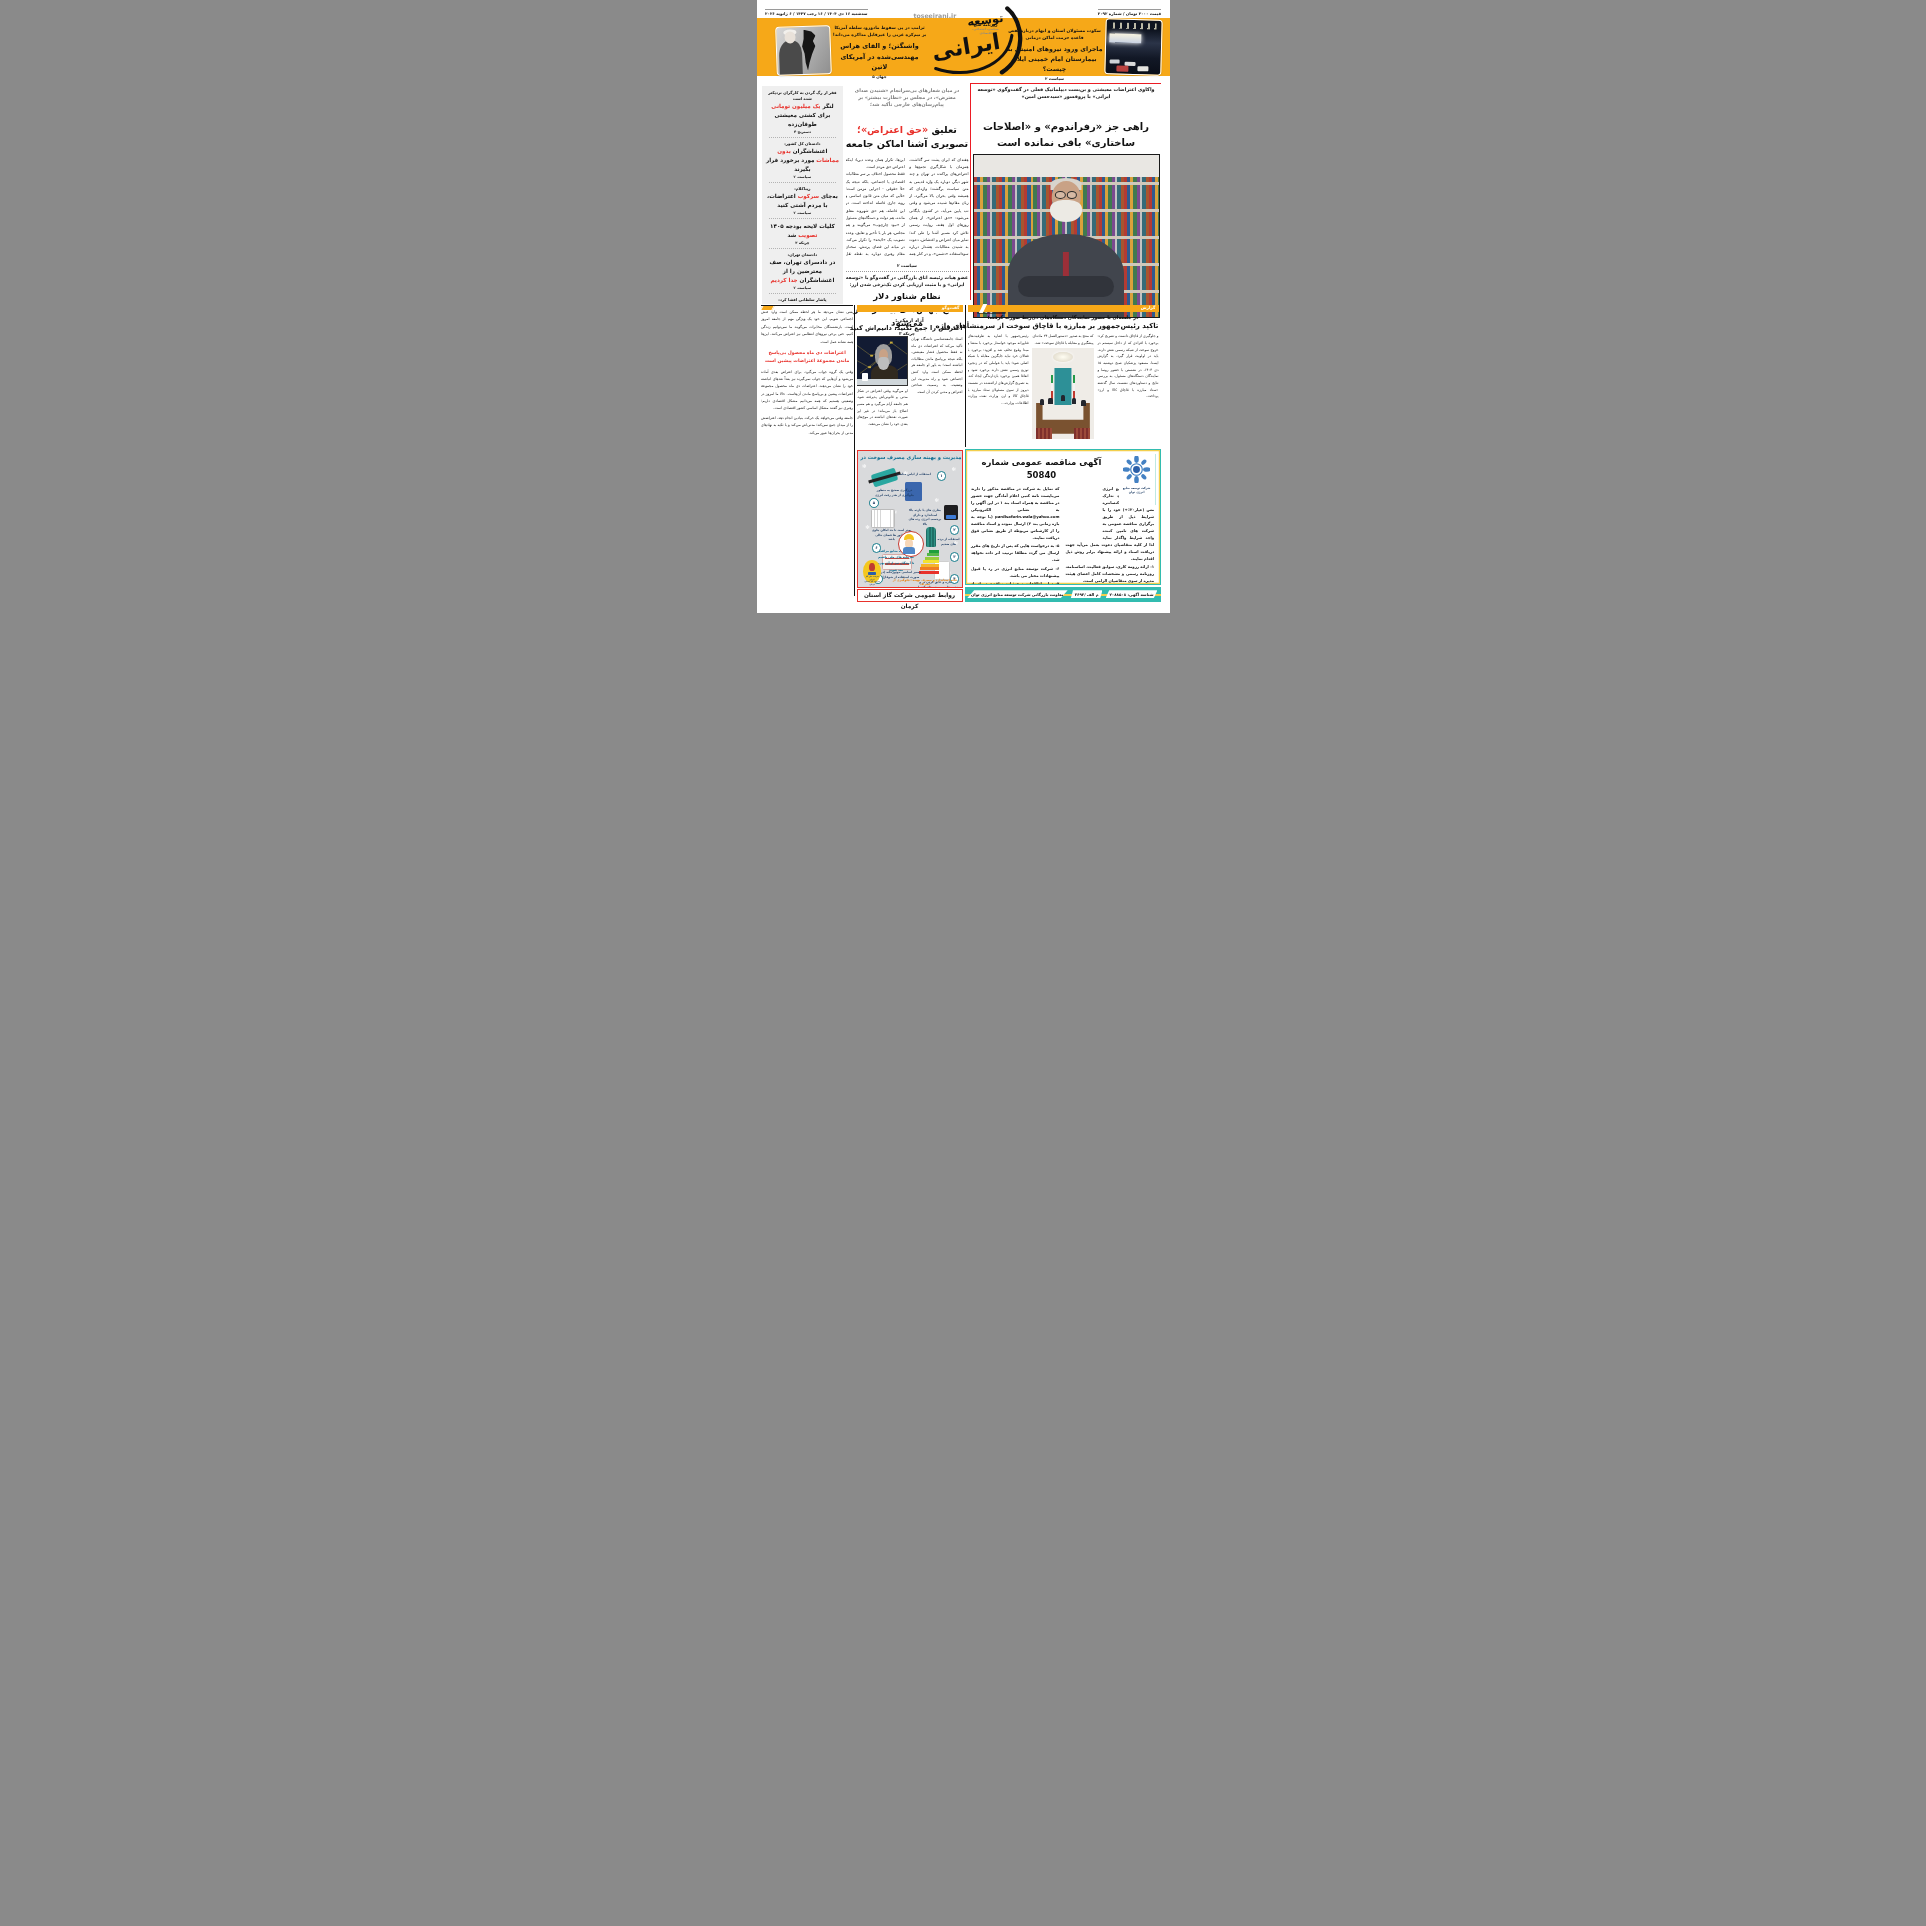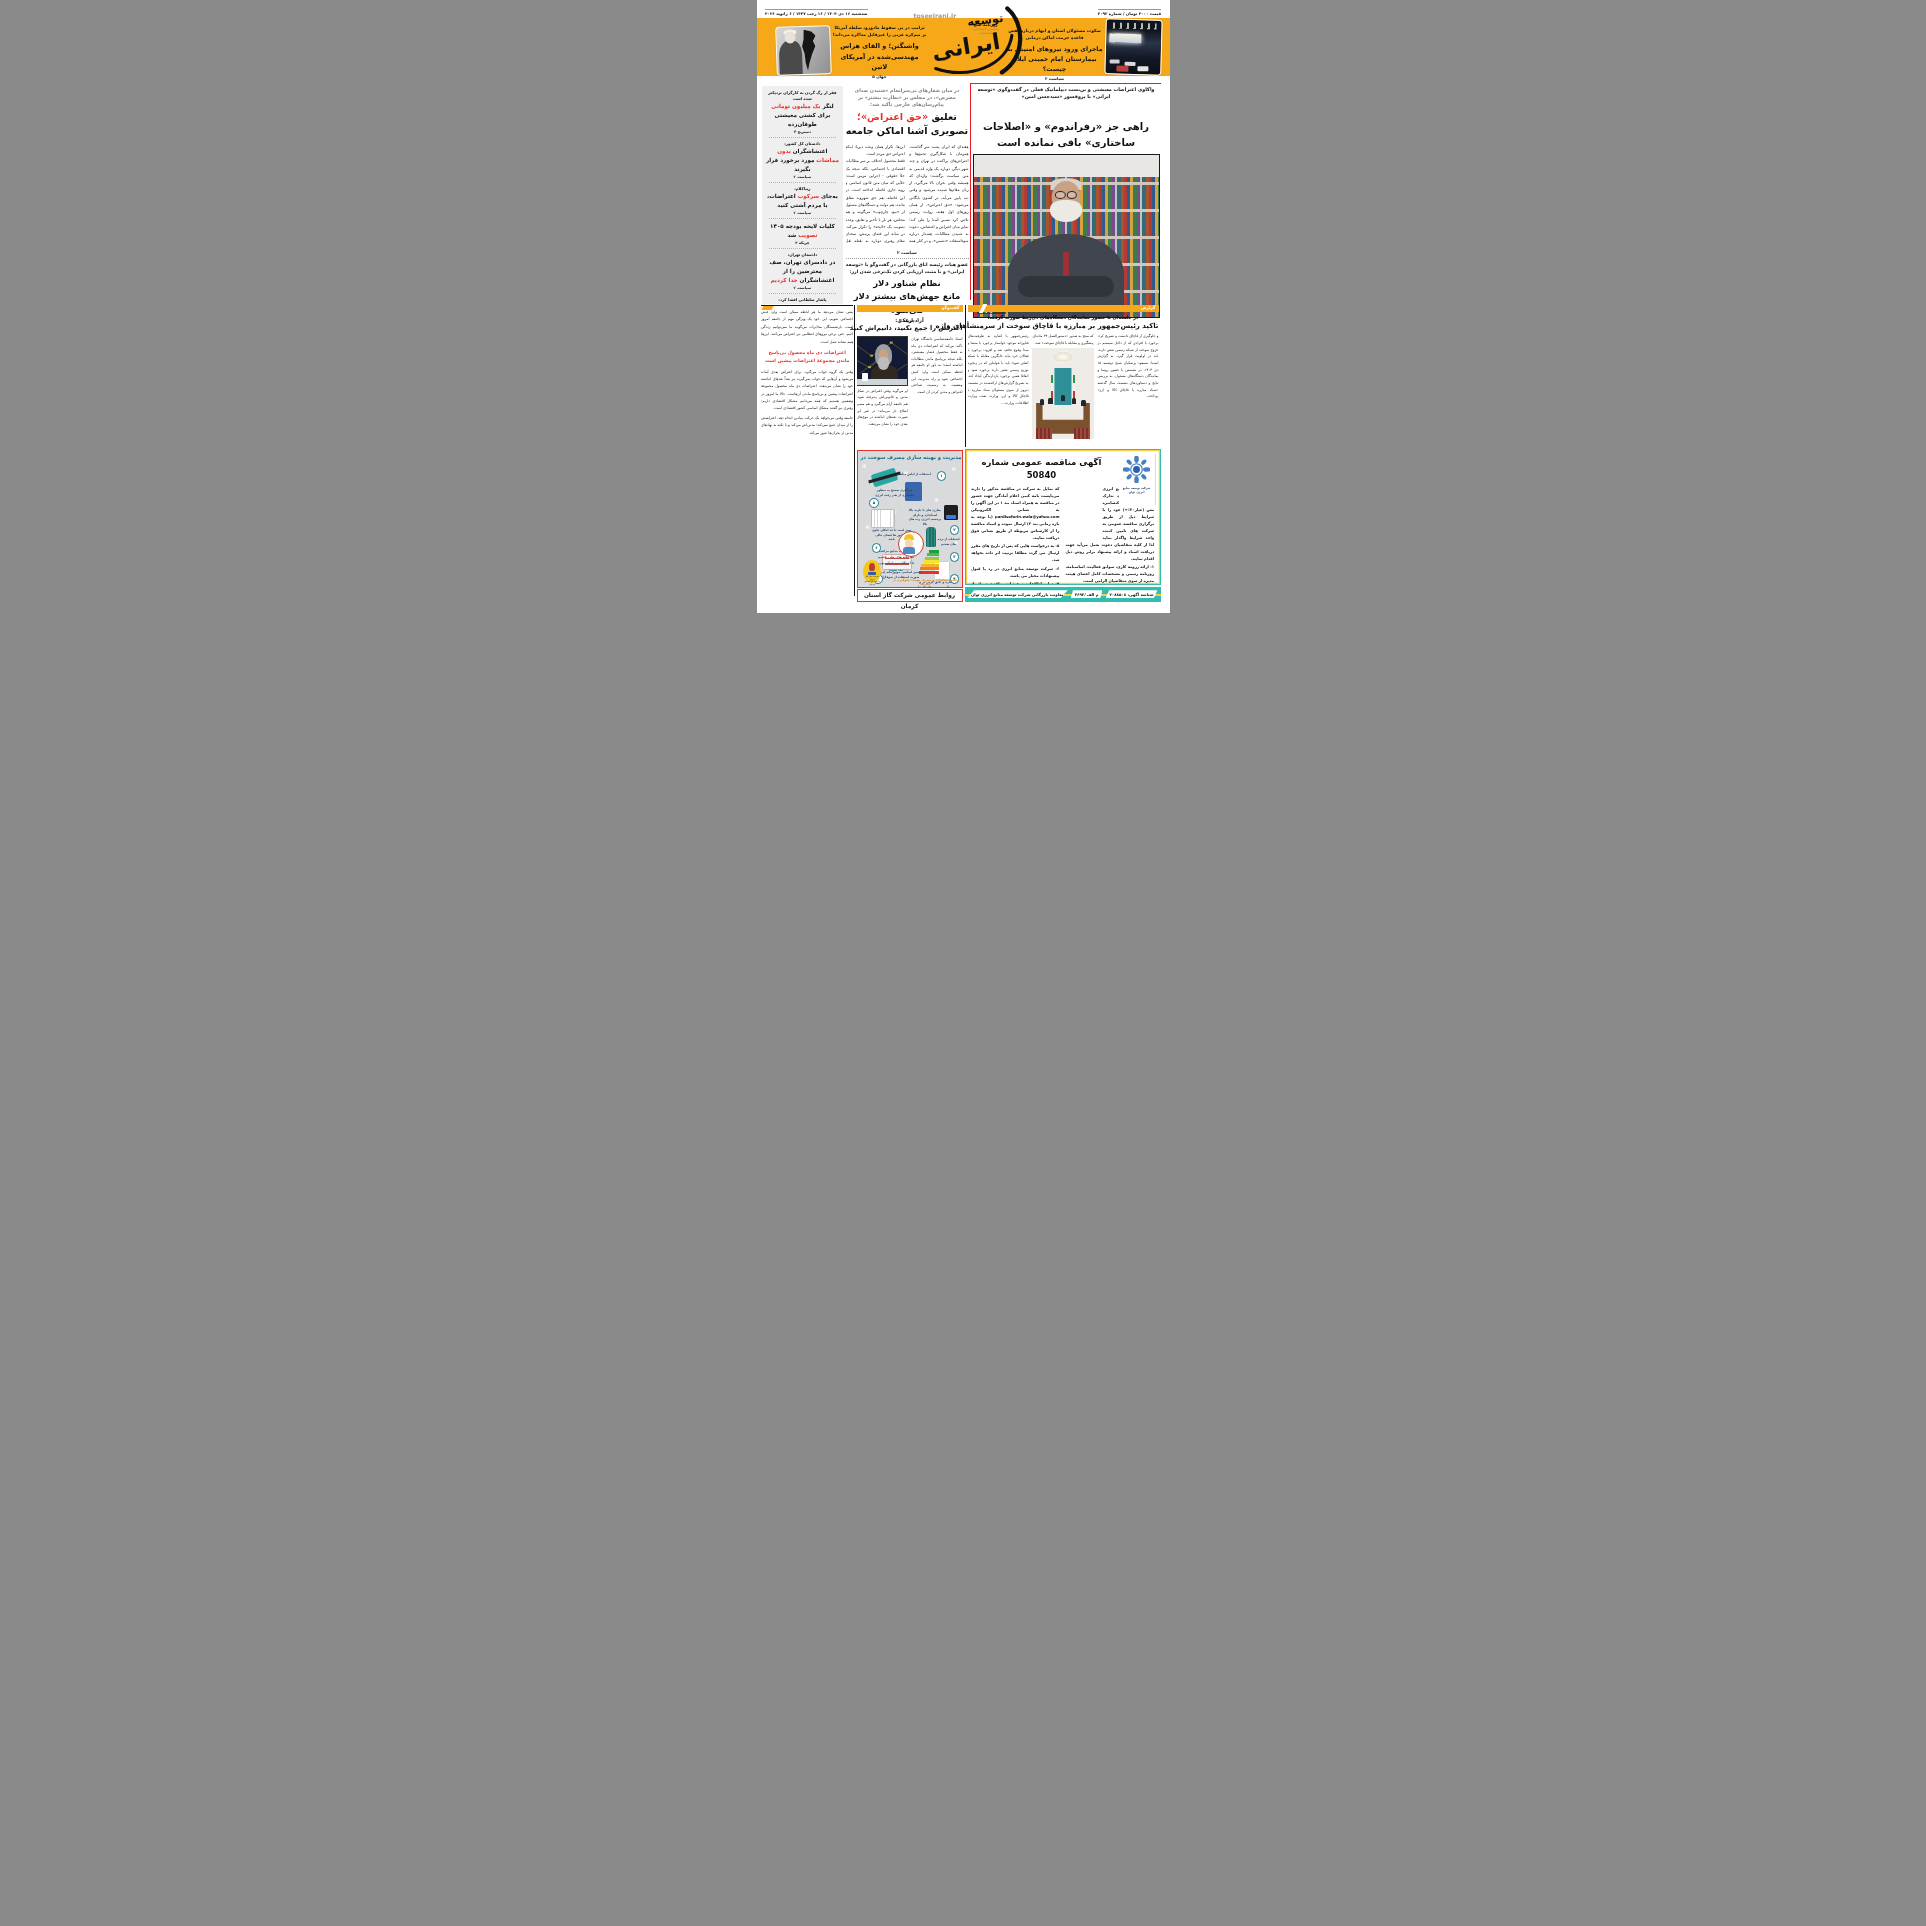"تعلیق «حق اعتراض»؛" .ccol .h { margin-top: 1px -> 14px }
